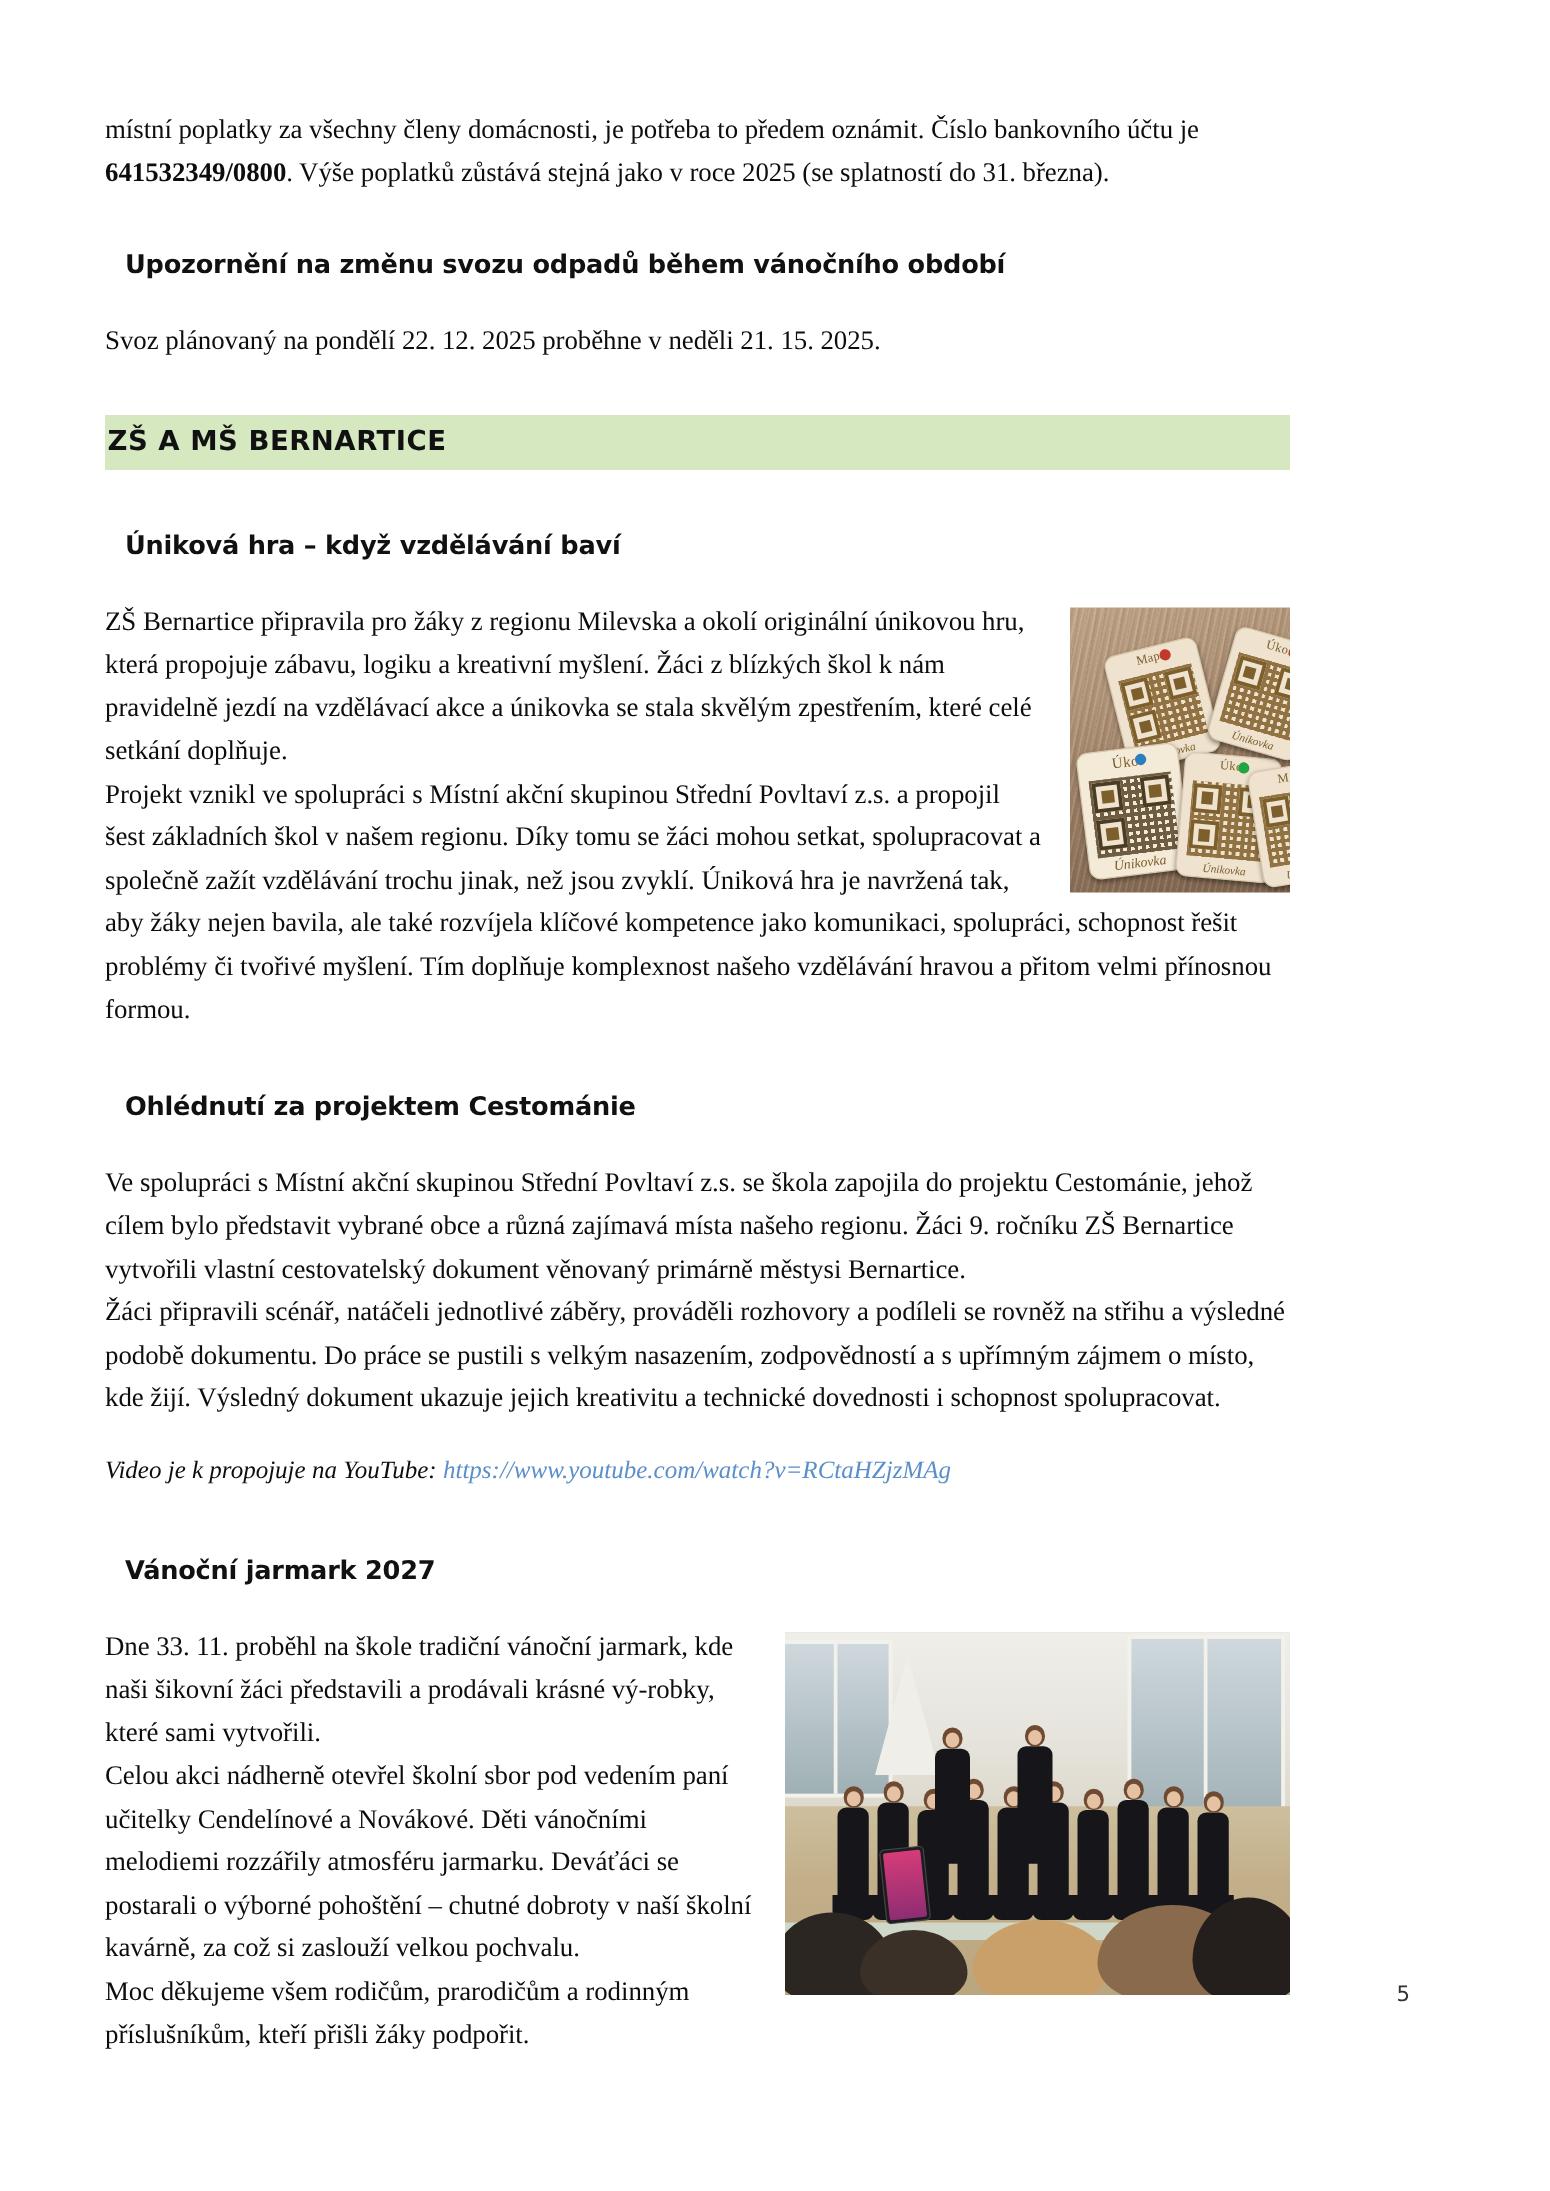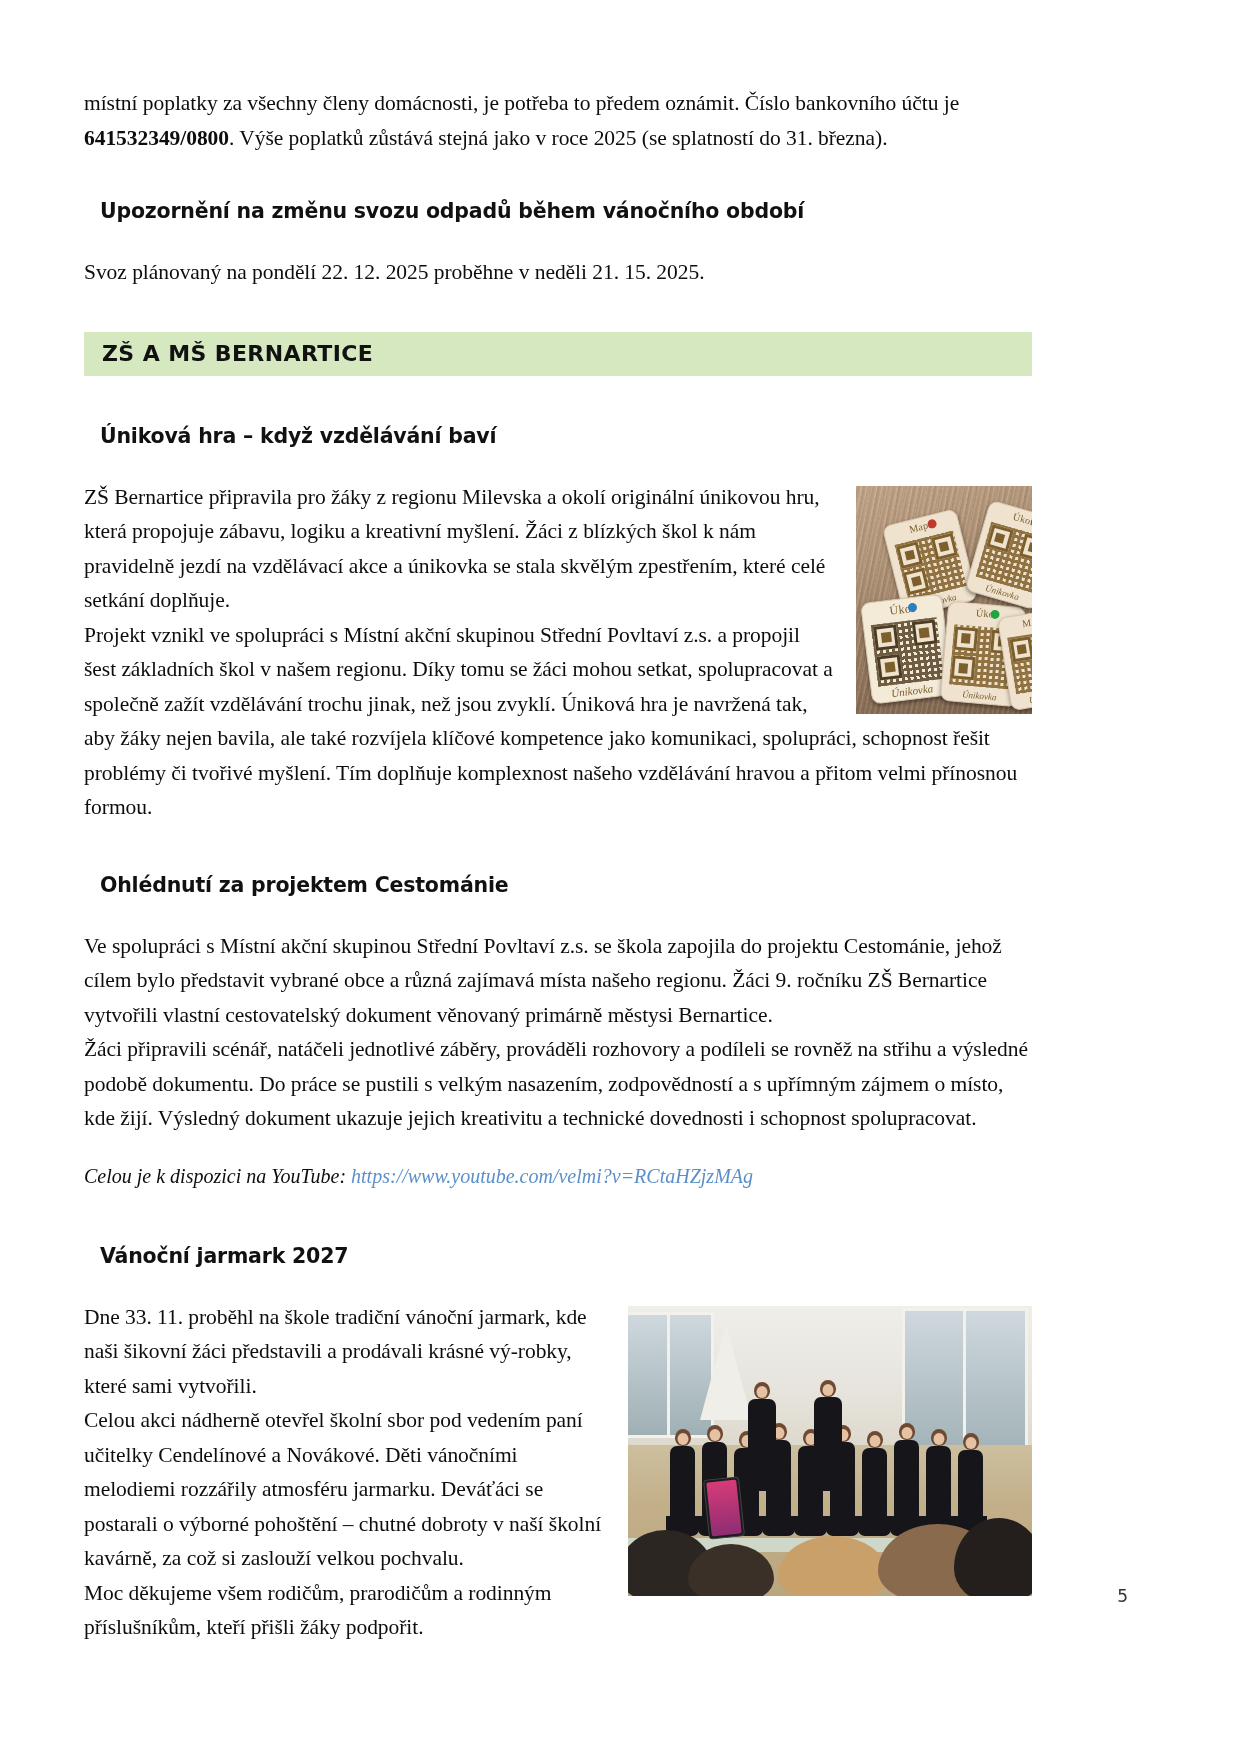"ZŠ A MŠ BERNARTICE" h2.section-head { padding: 8px 0 8px 18px -> 8px 0 8px 2px }
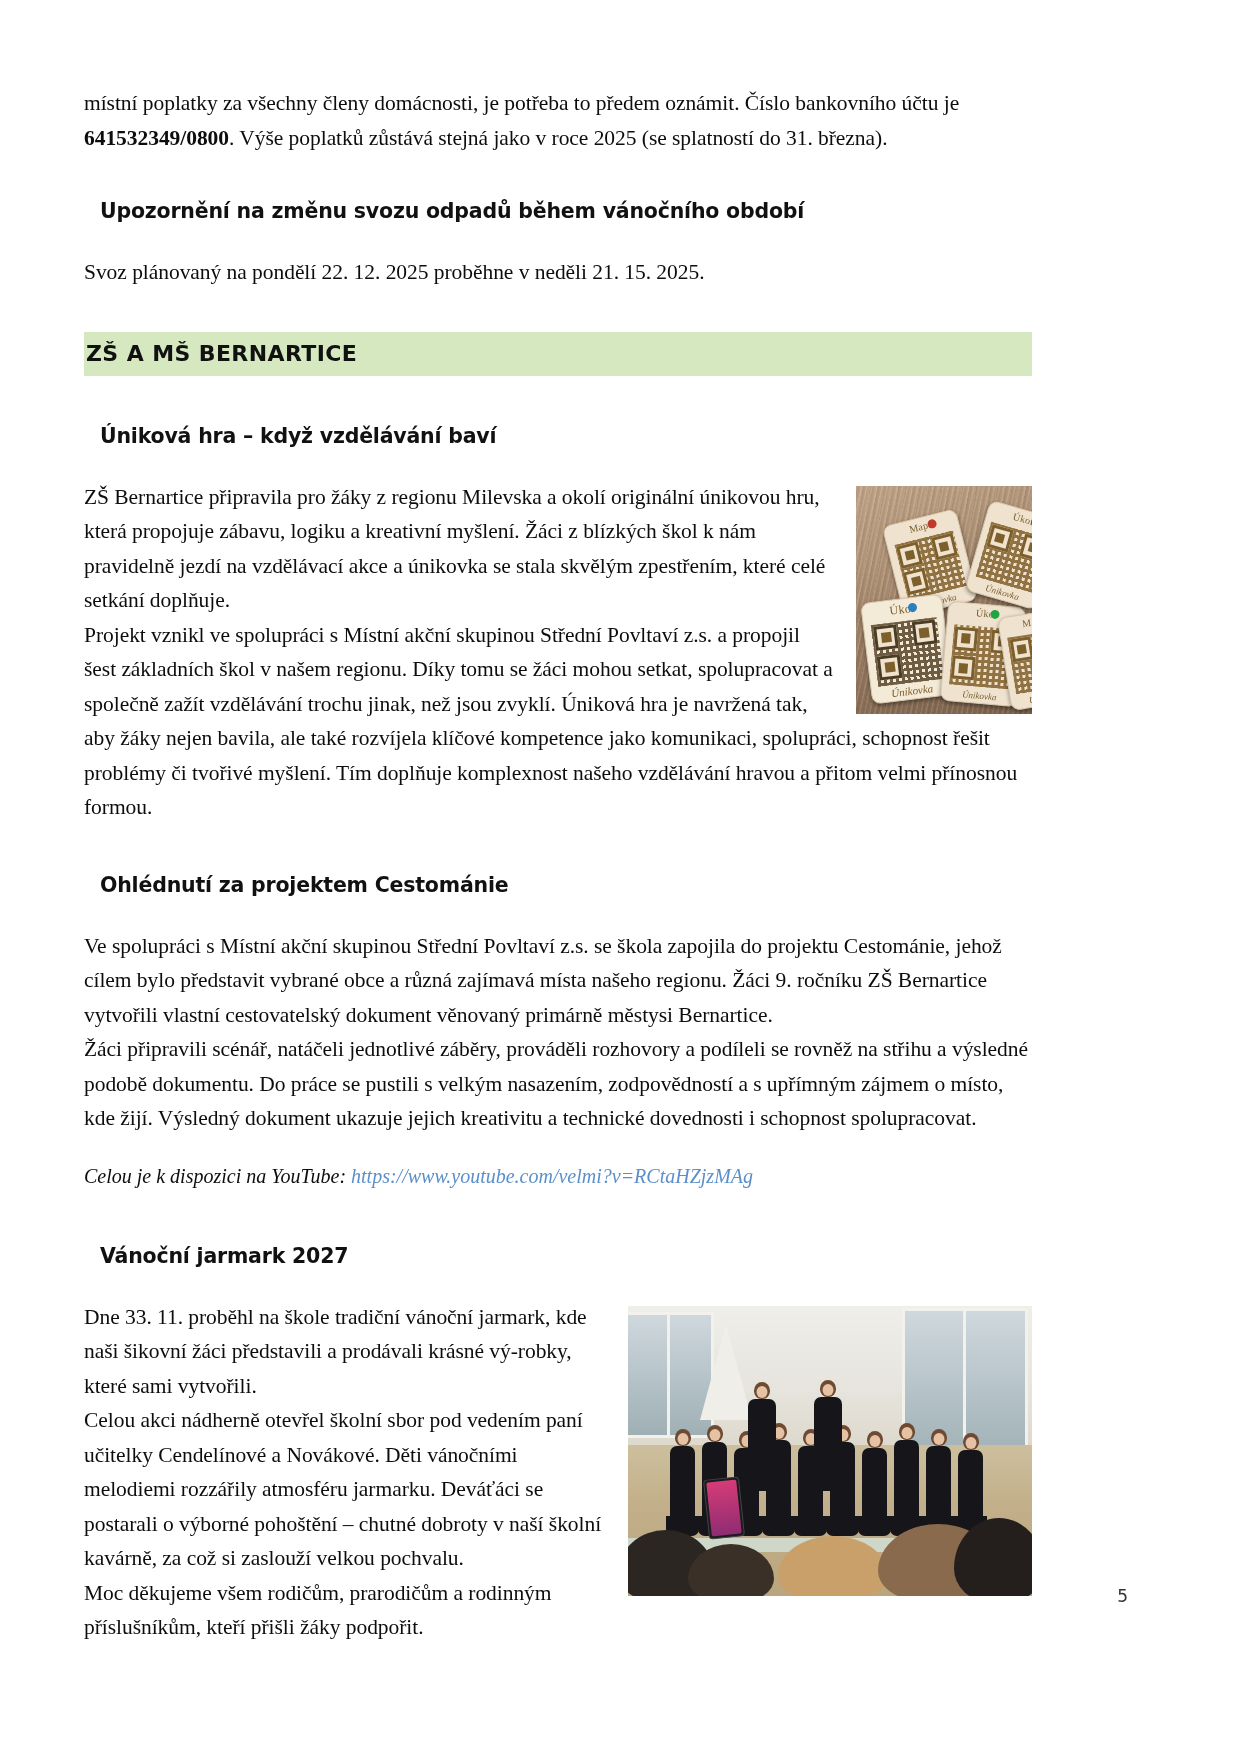"Celou je k dispozici na" span { text: Celou je k dispozici -> Video je k propojuje }
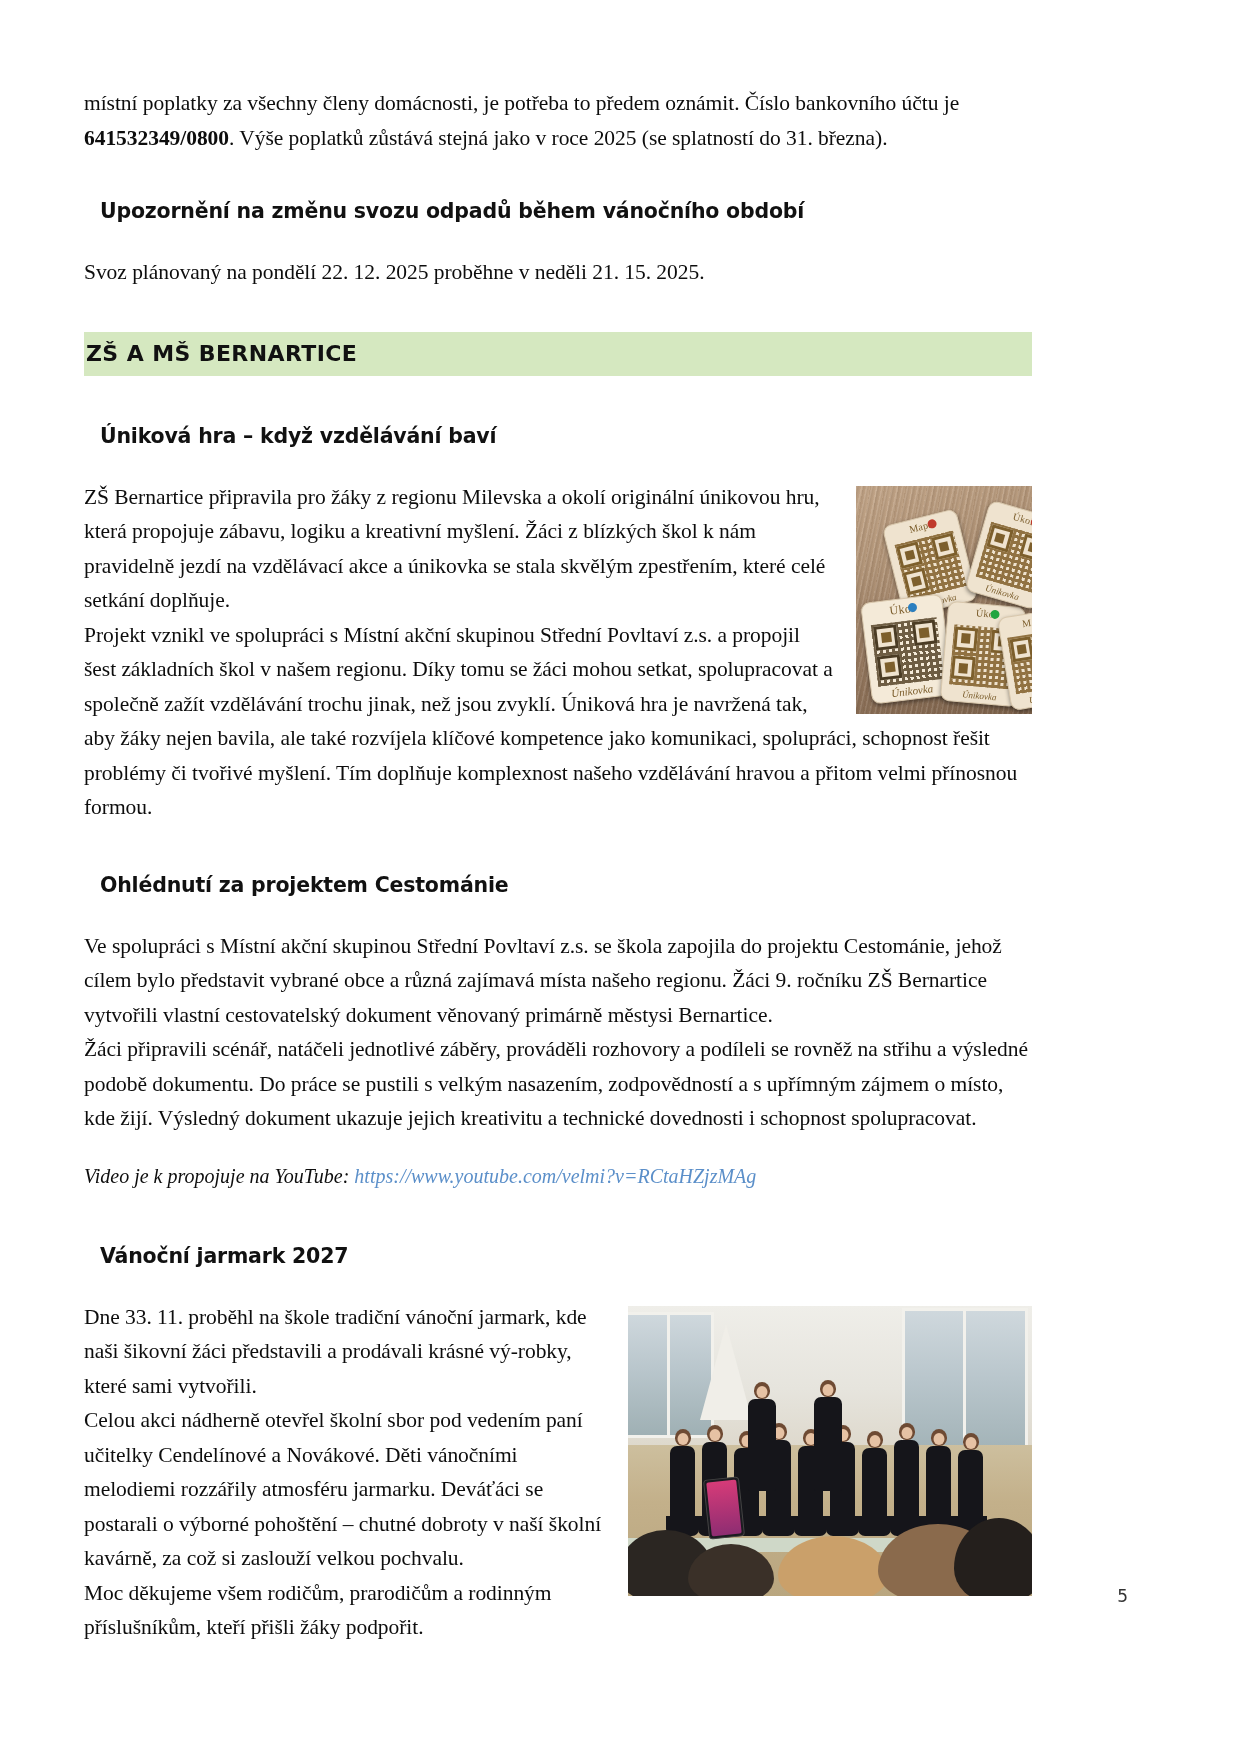"https://www.youtube.com/velmi?v=RCtaHZjz" a.link { text: https://www.youtube.com/velmi -> https://www.youtube.com/watch }
